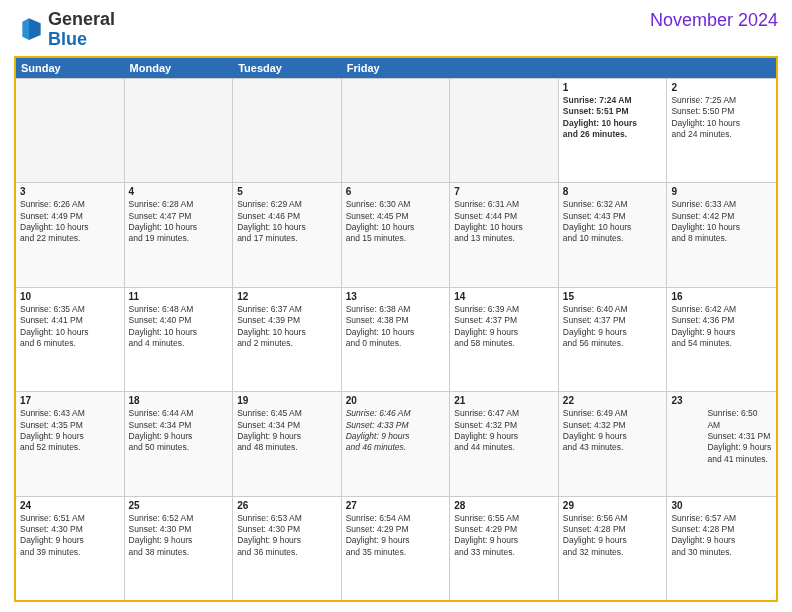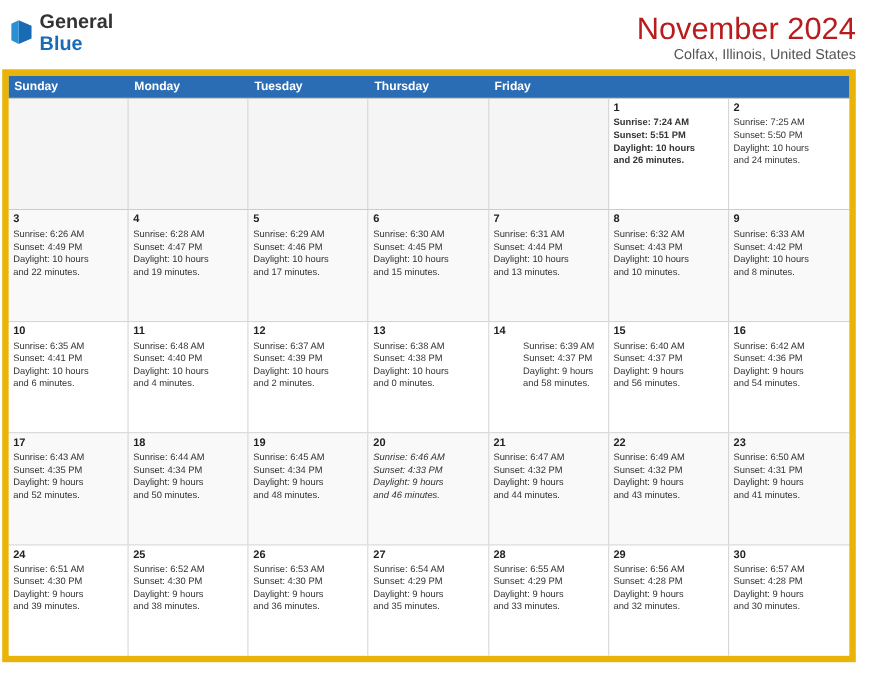"General" .page { padding: 10px 14px 10px 2px -> 10px 14px 10px 14px }
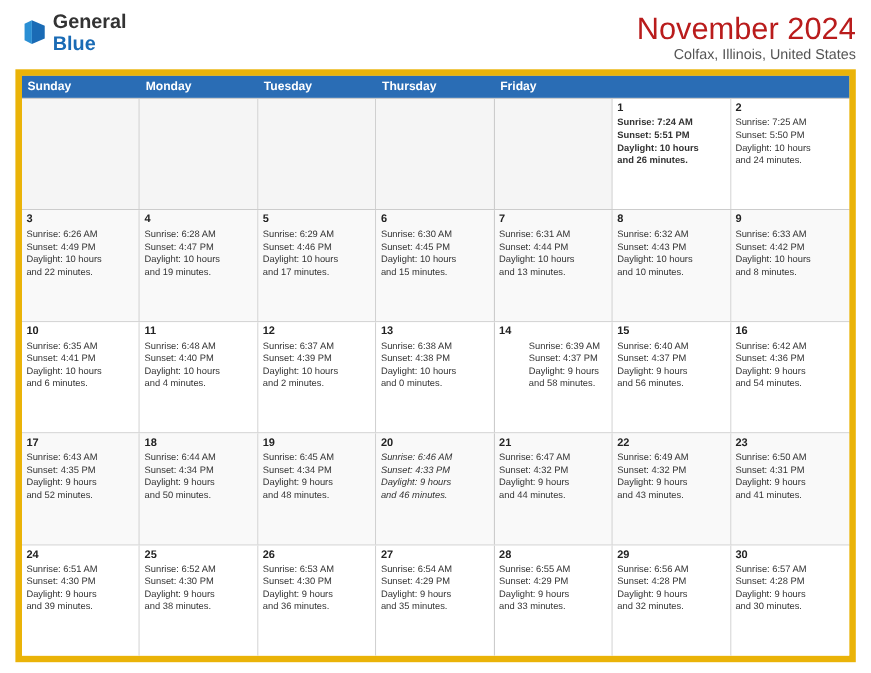"November 2024" .month-title { color: #b91c1c -> #6d28d9; font-size: 28px -> 18px }
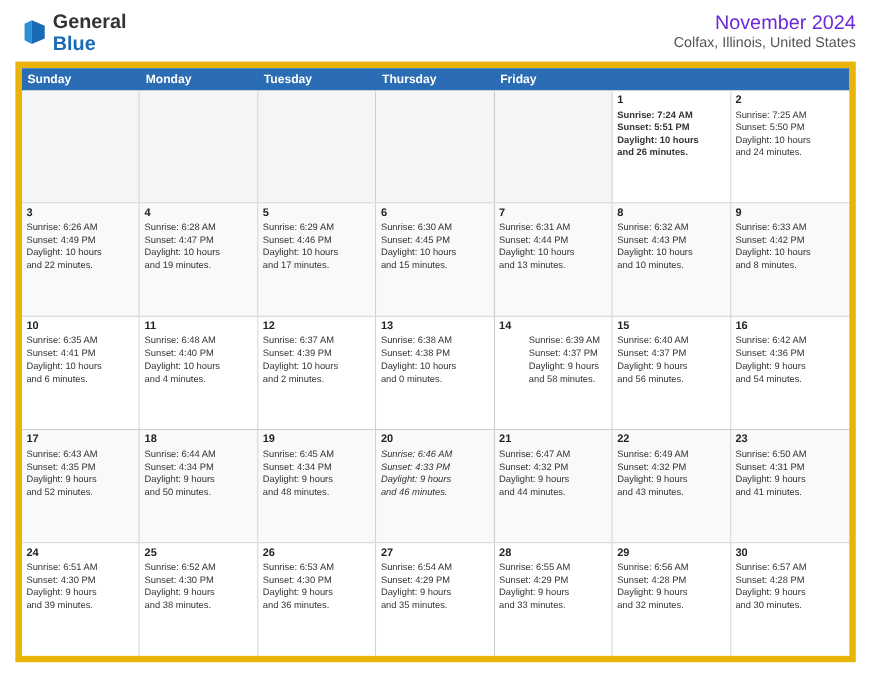"Colfax, Illinois, United States" div.location { html: <div>Colfax, Illinois, United States</div> -> none }
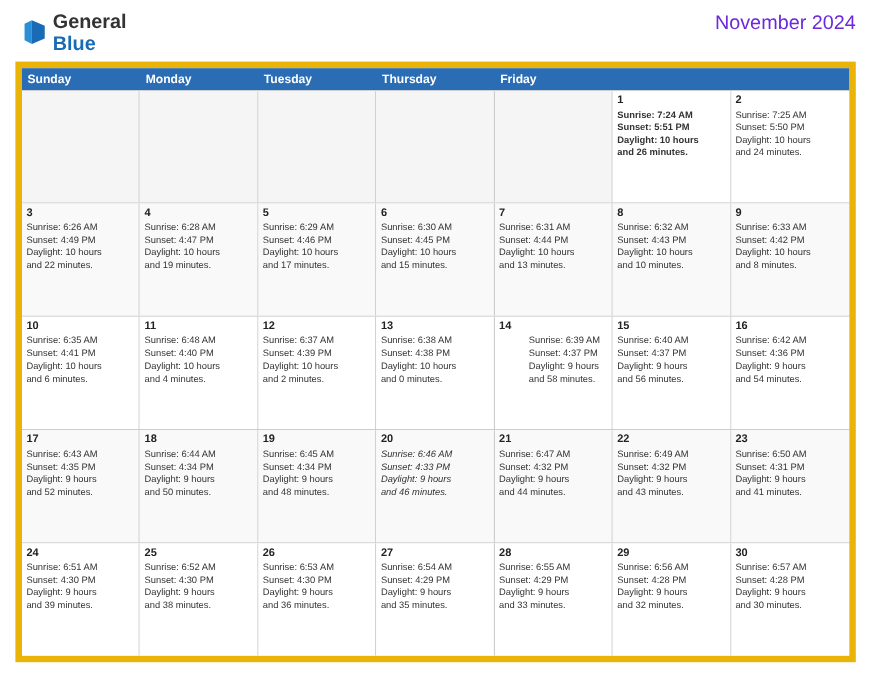"Sunday" .calendar { border: 6px solid #eab308 -> 2px solid #eab308 }
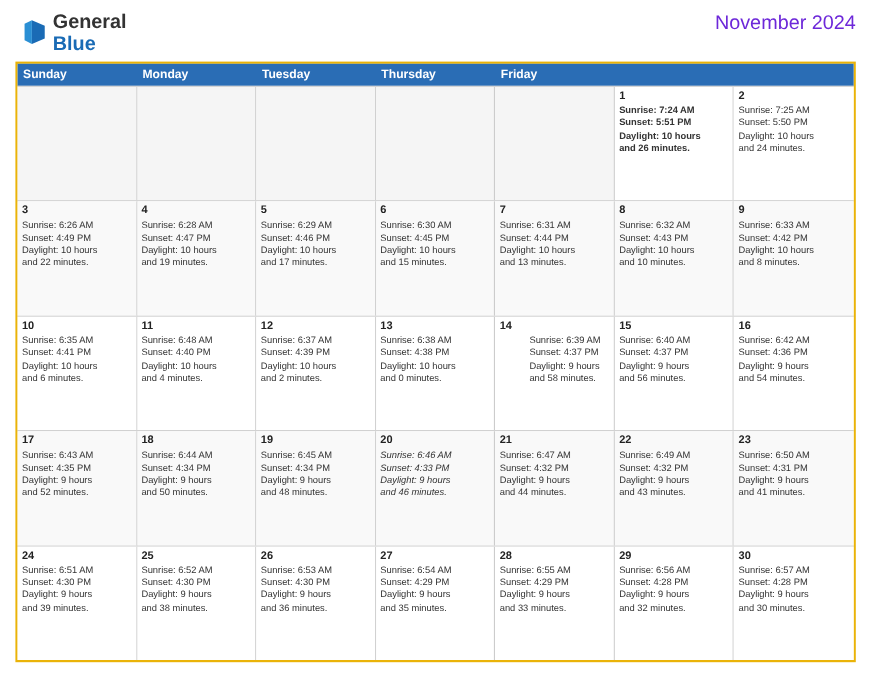"Thursday" div.cal-header-cell { html: <div>Thursday</div> -> none }
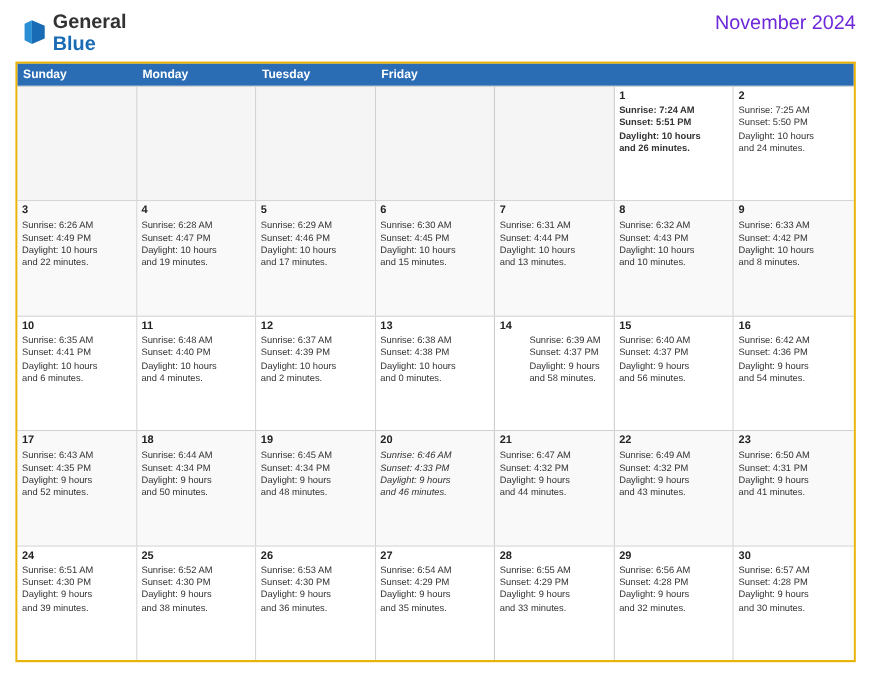"Sunrise: 6:39 AM" div.day-info { margin-left: 27px -> none }
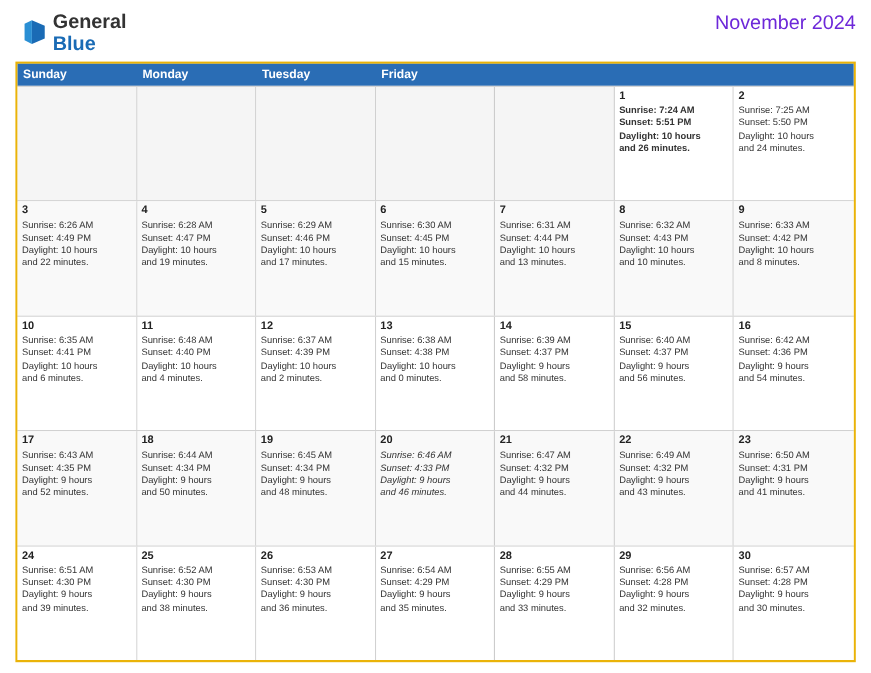"Sunrise: 6:50 AM" div.day-info { margin-left: none -> 36px }
